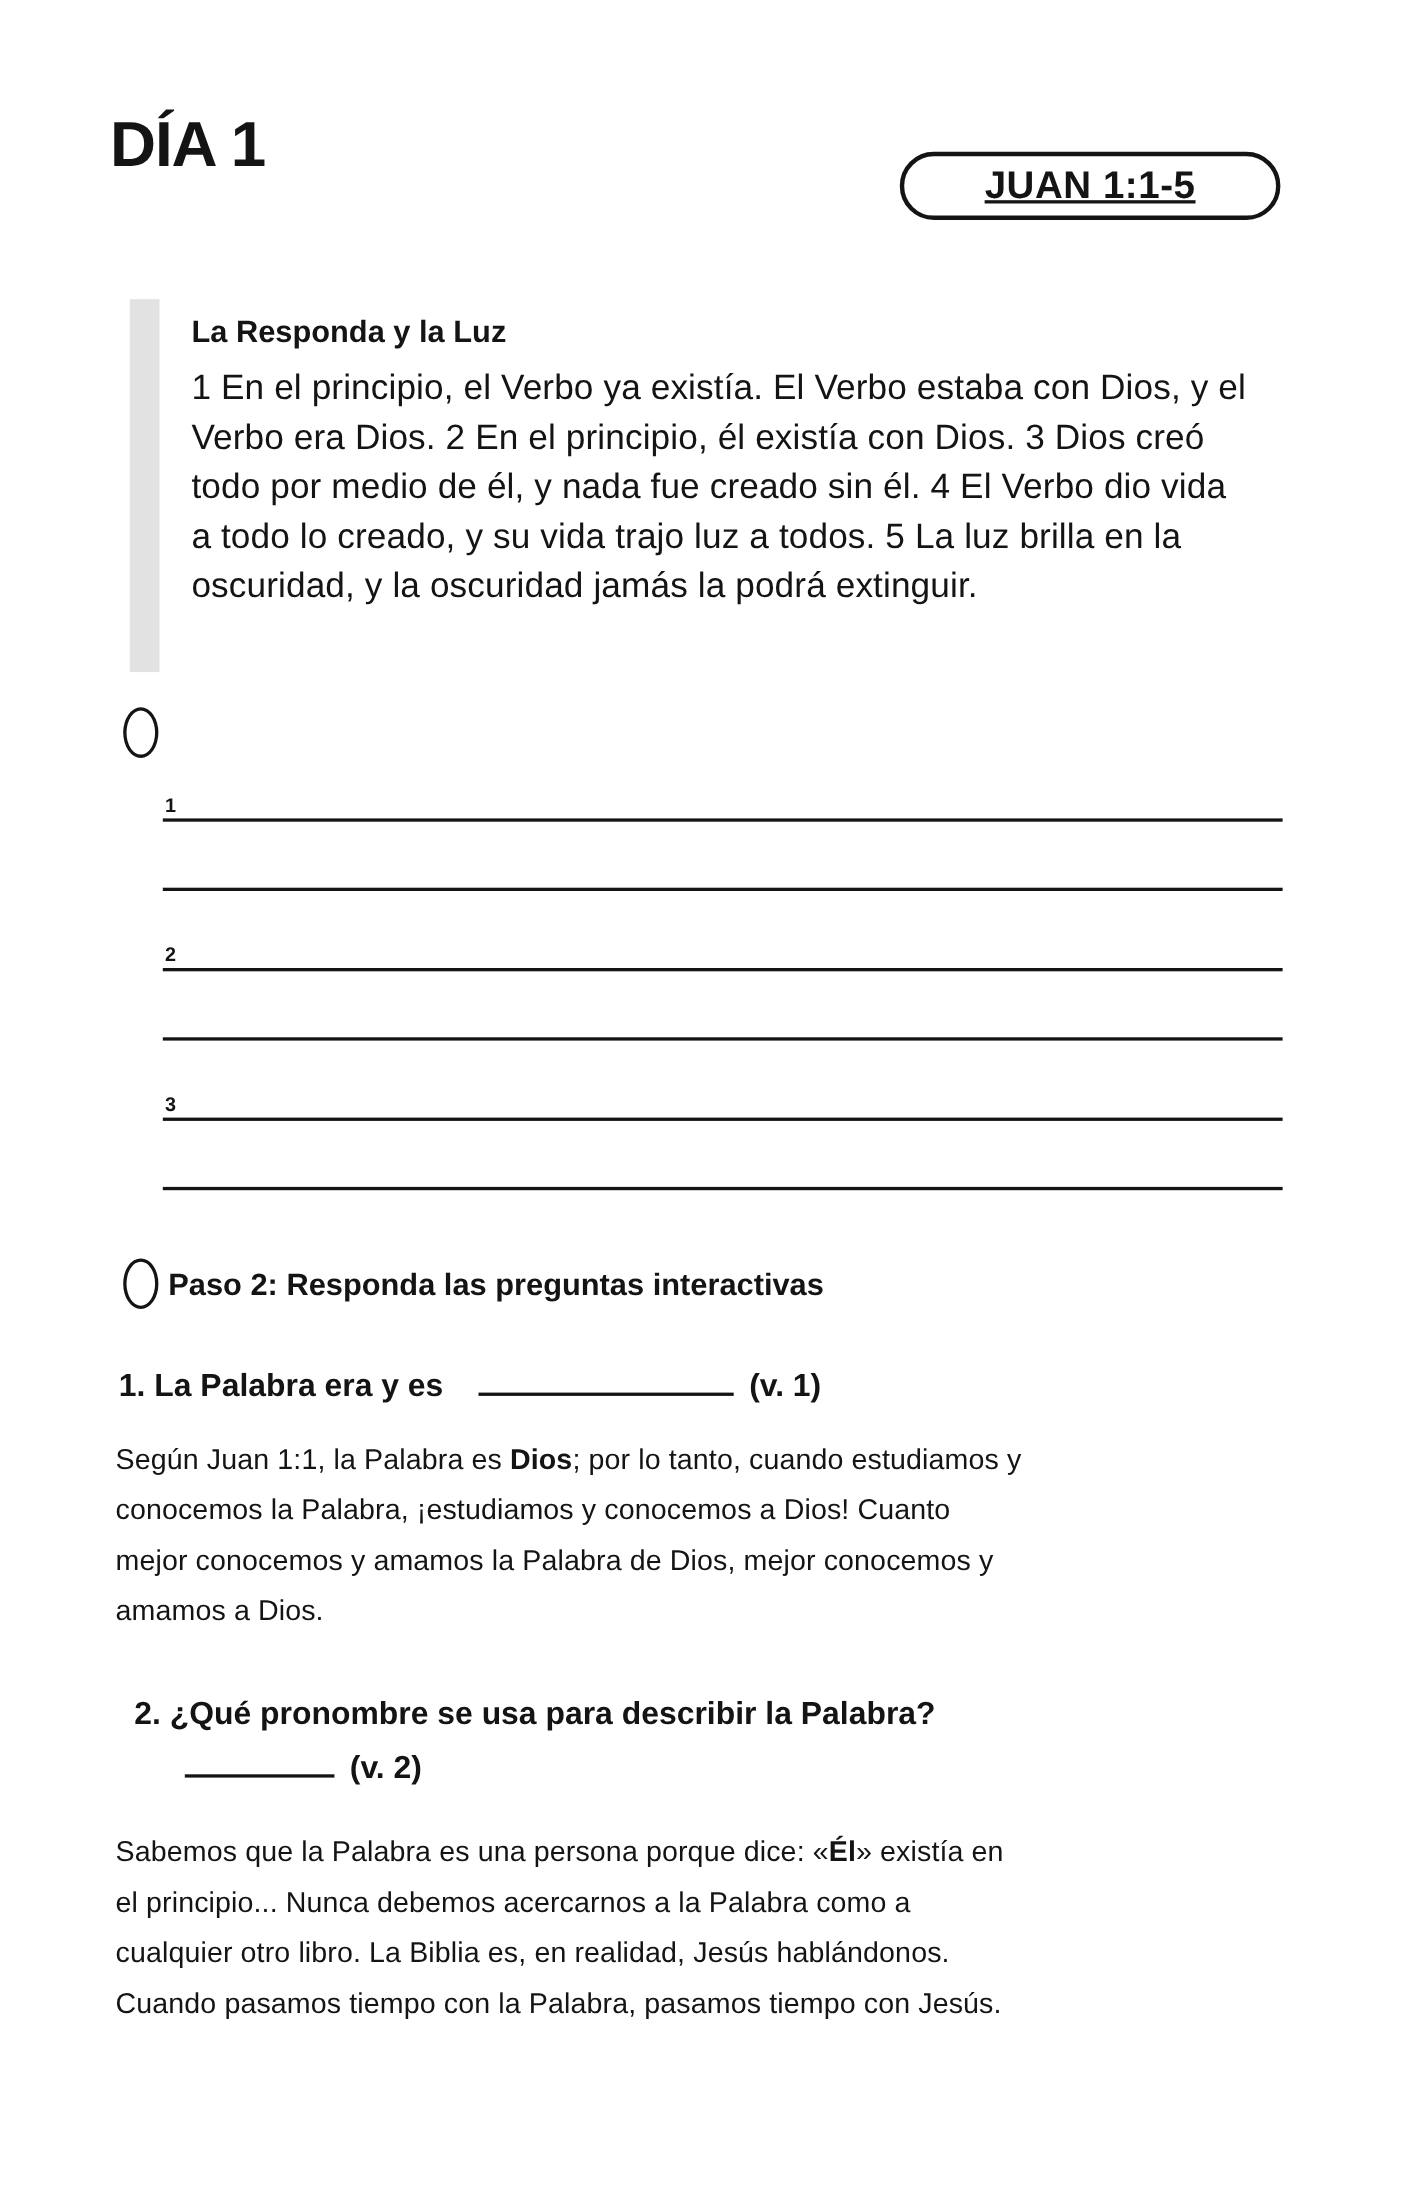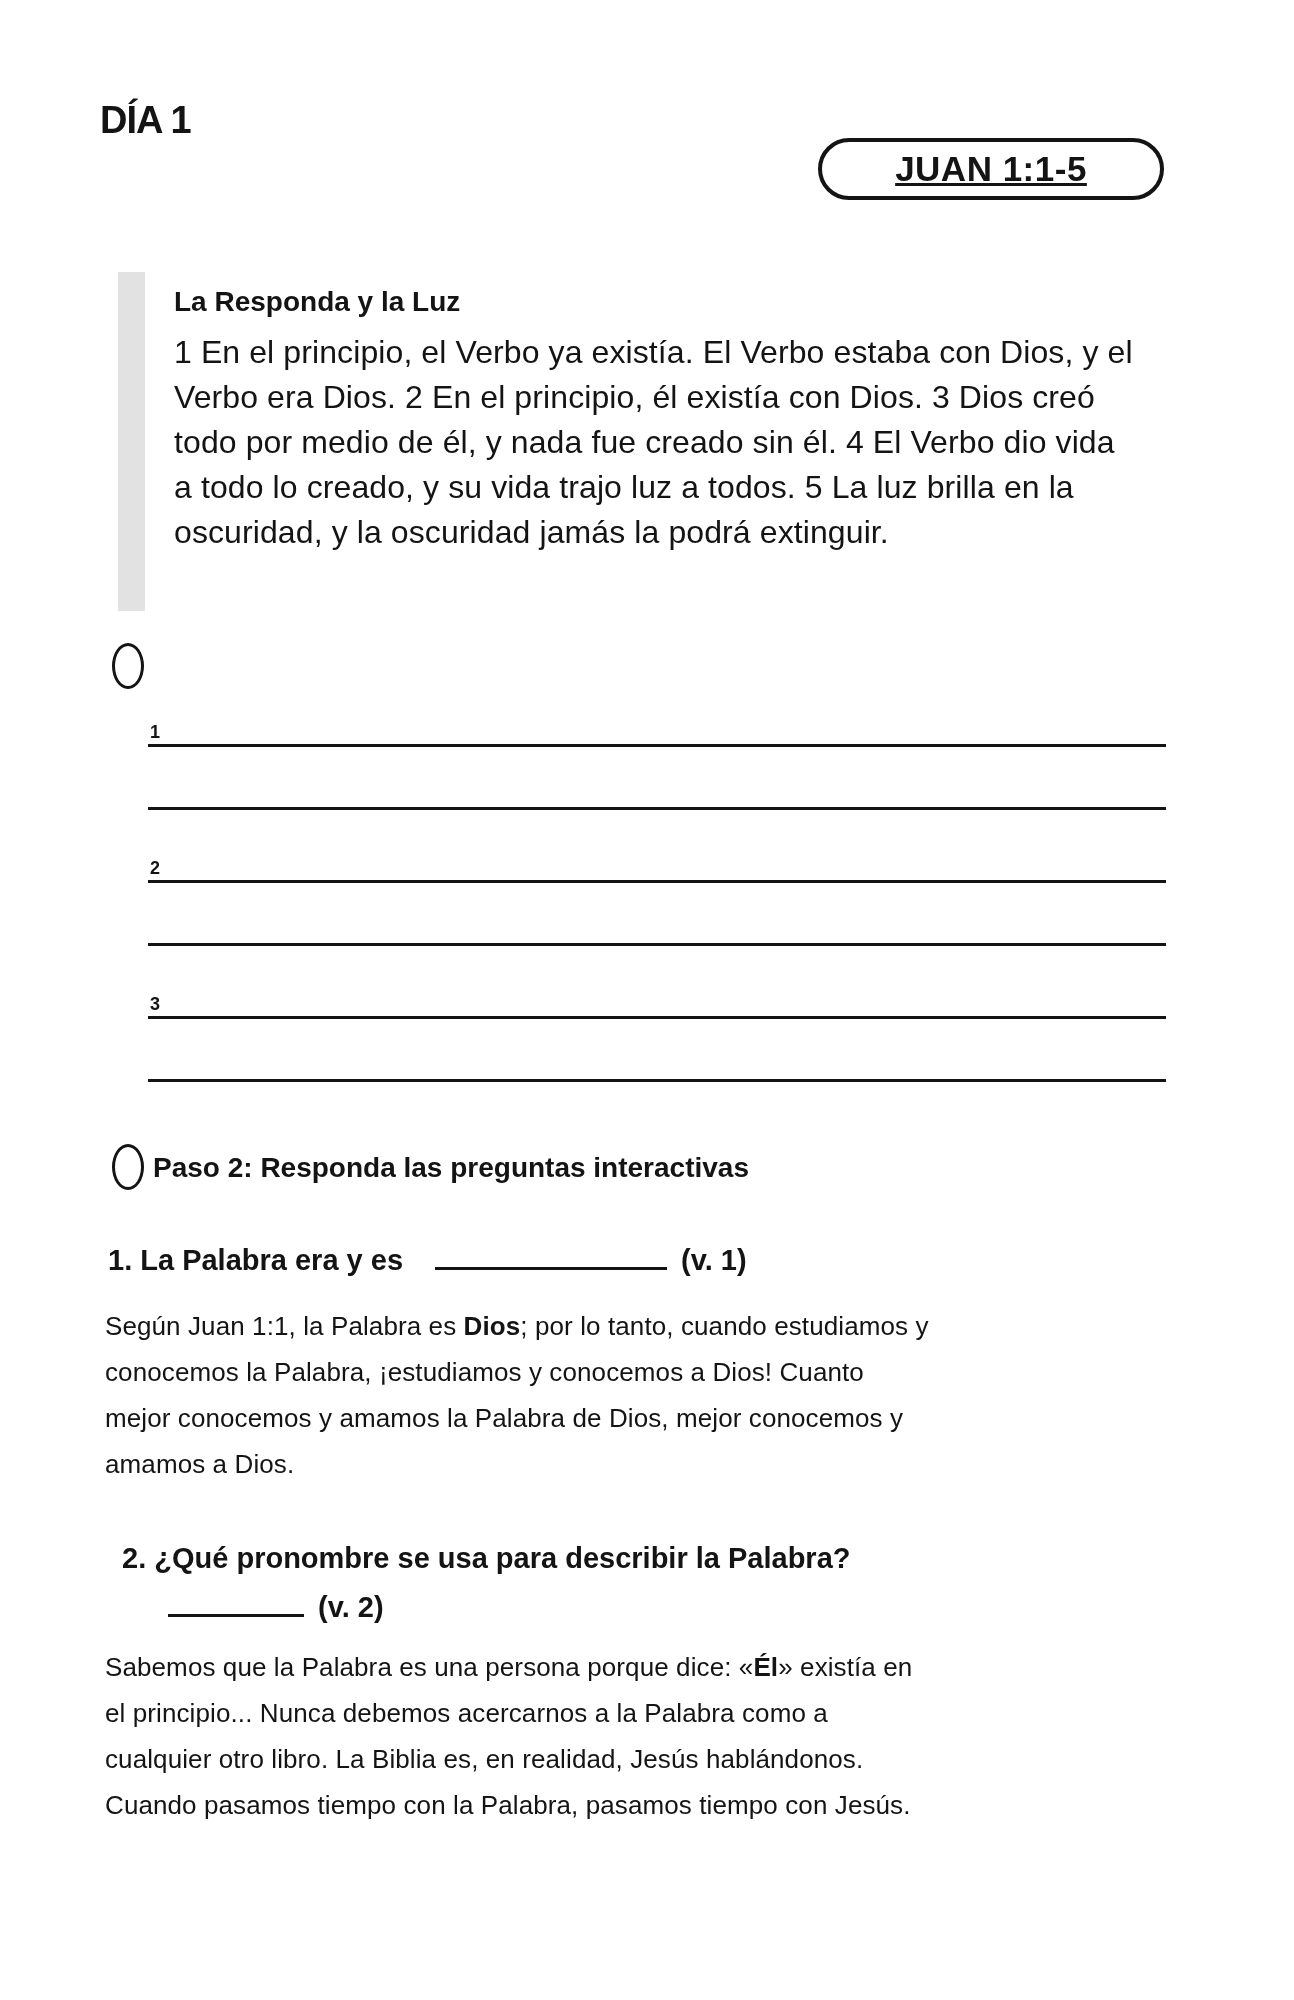"DÍA 1" .title { font-size: 38px -> 58px }
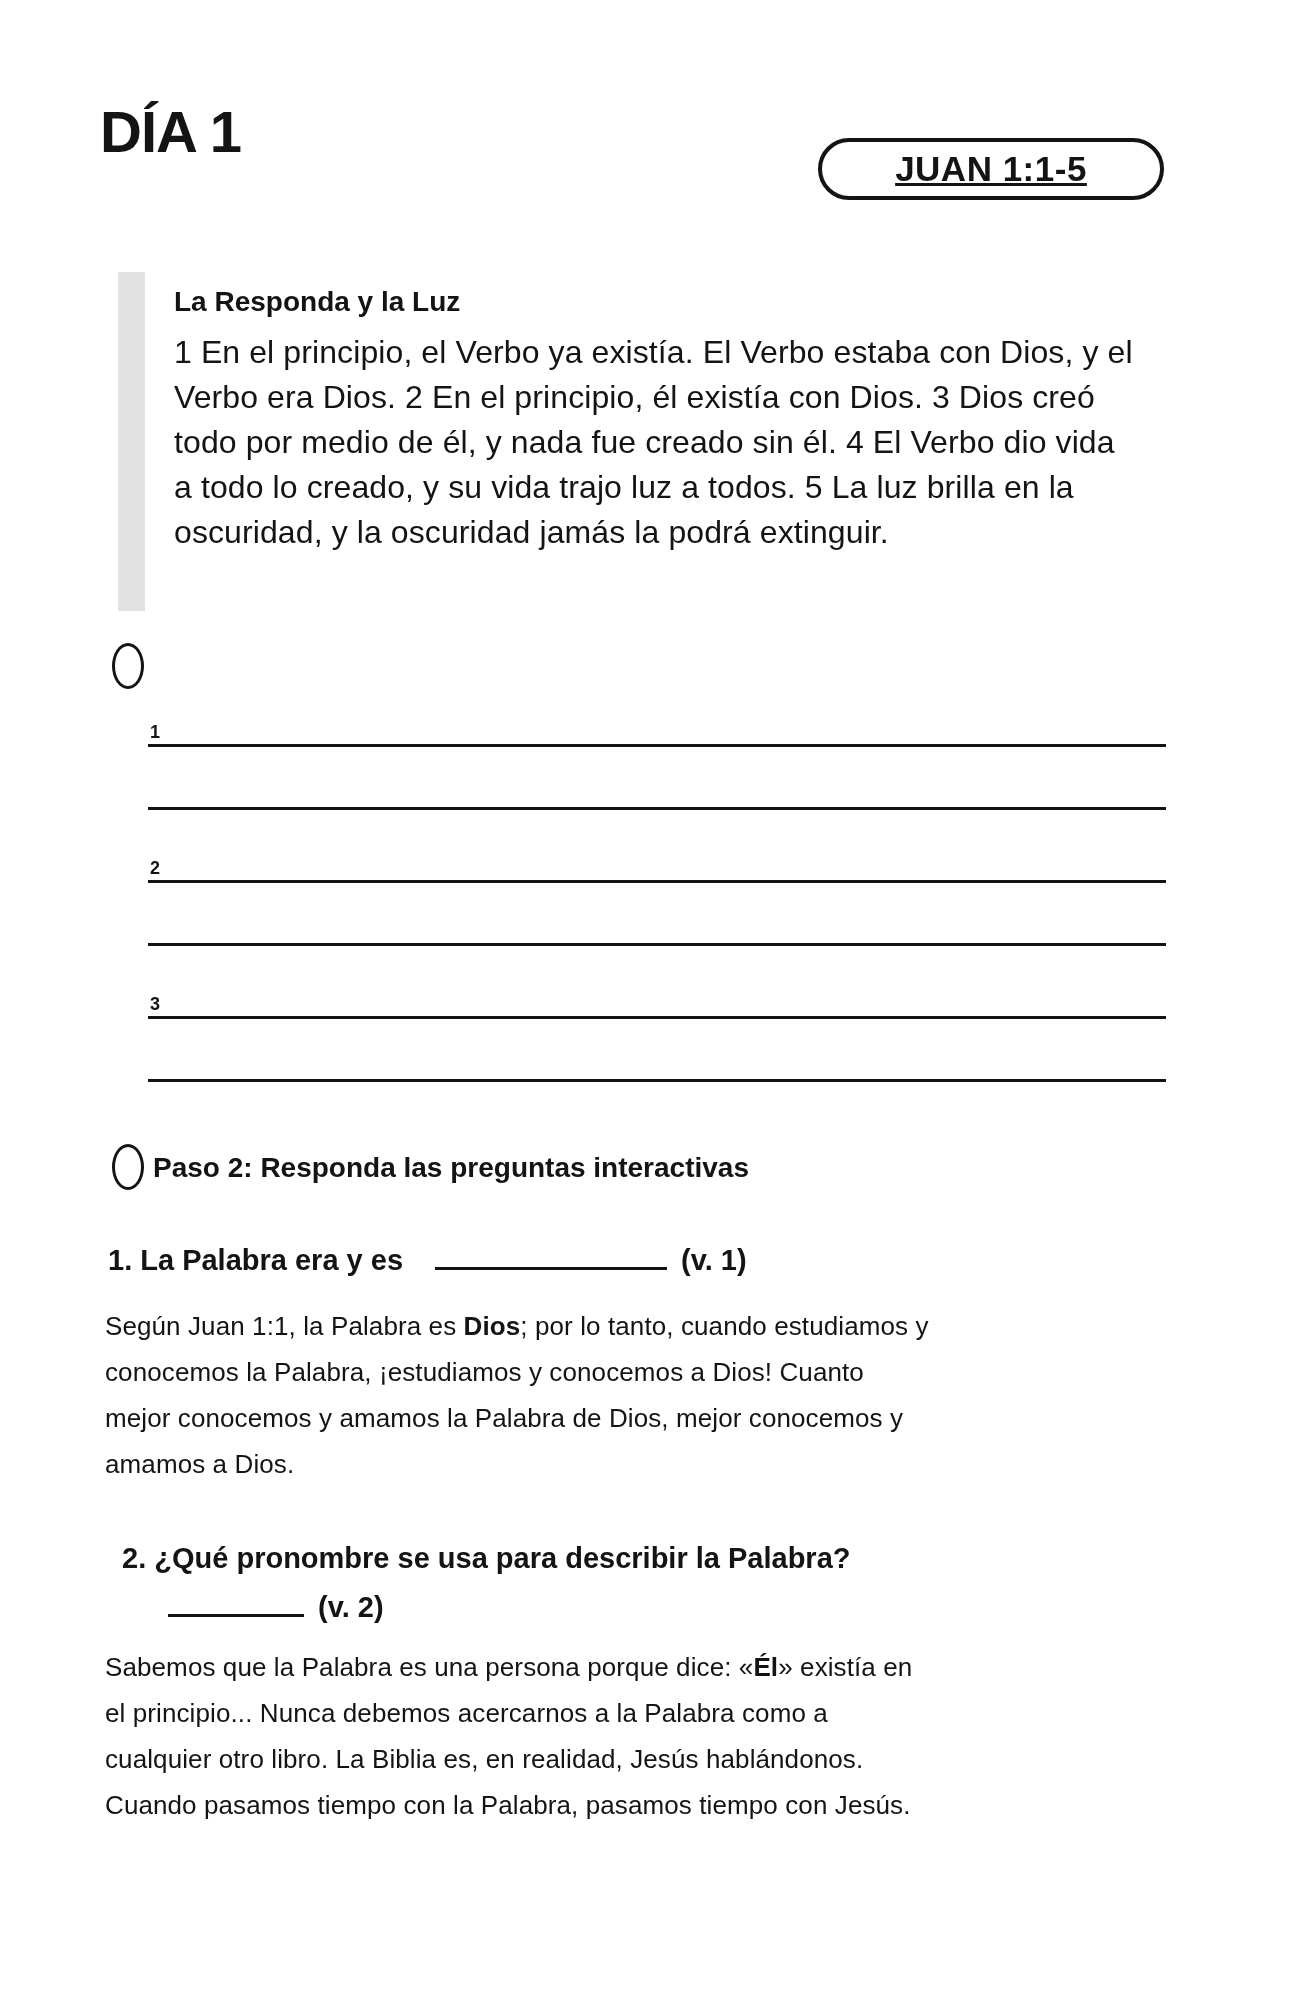"Sabemos que la Palabra es" .para-2 { margin-top: 20px -> 36px }
